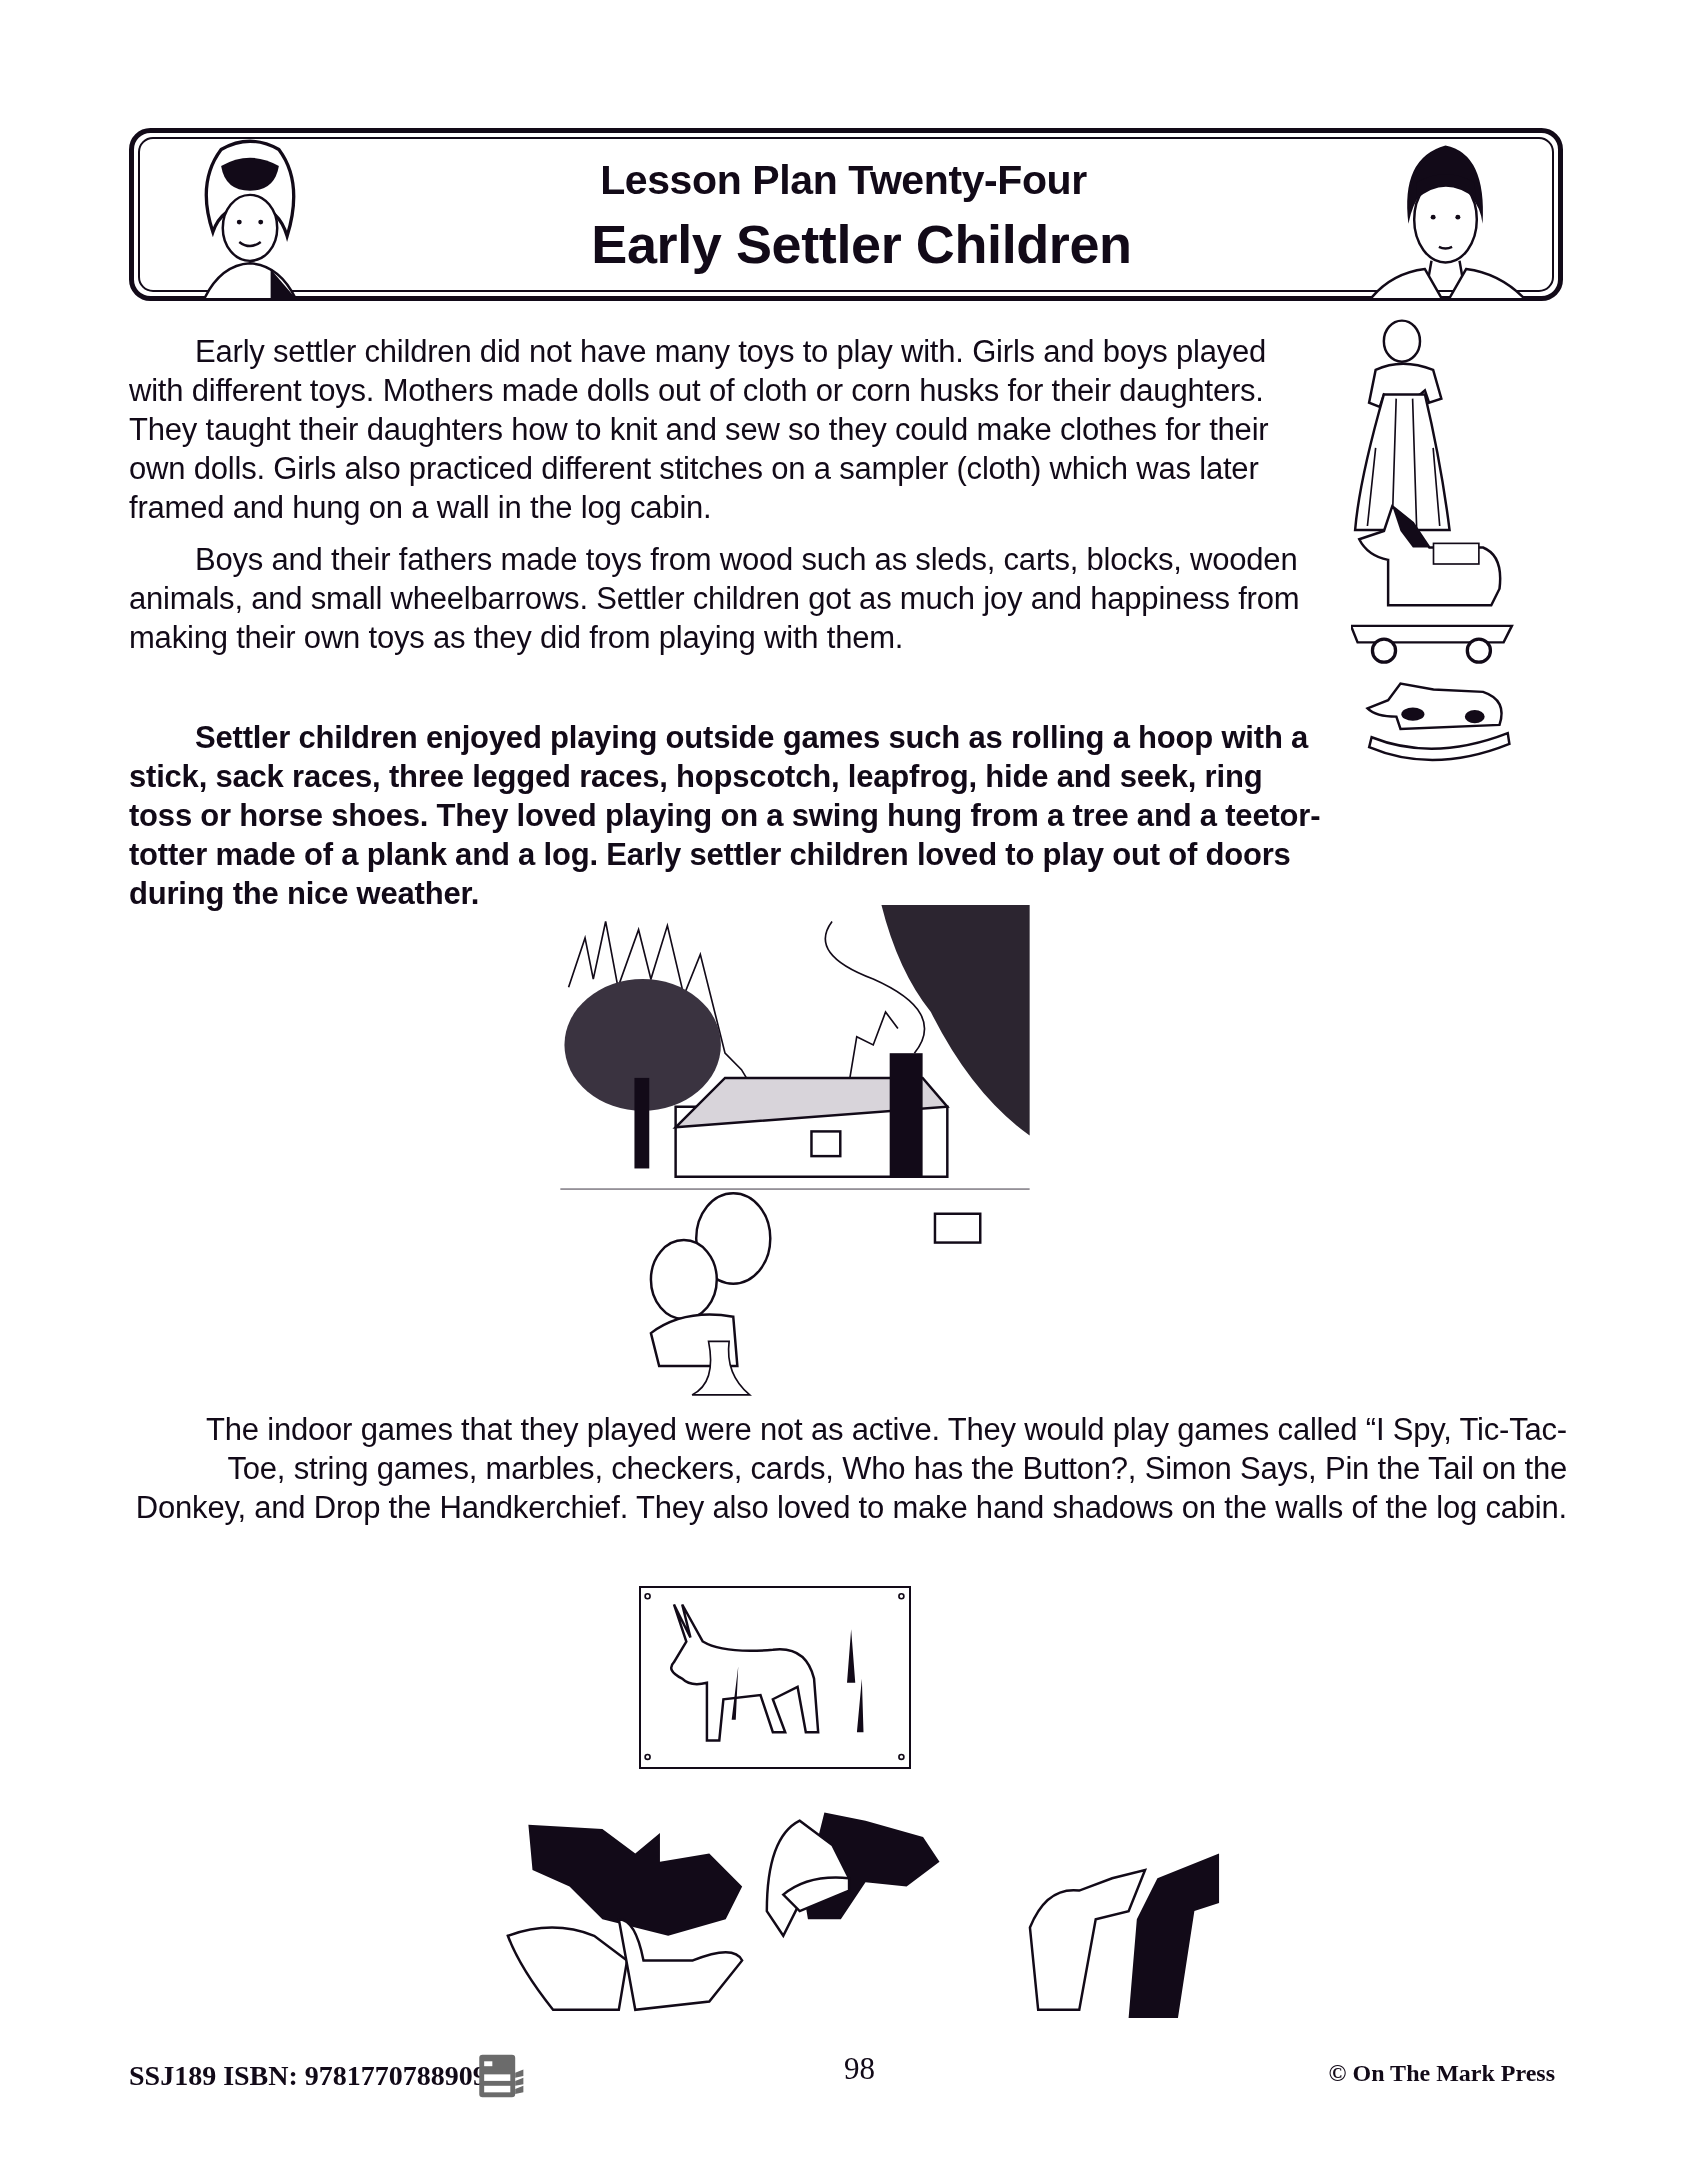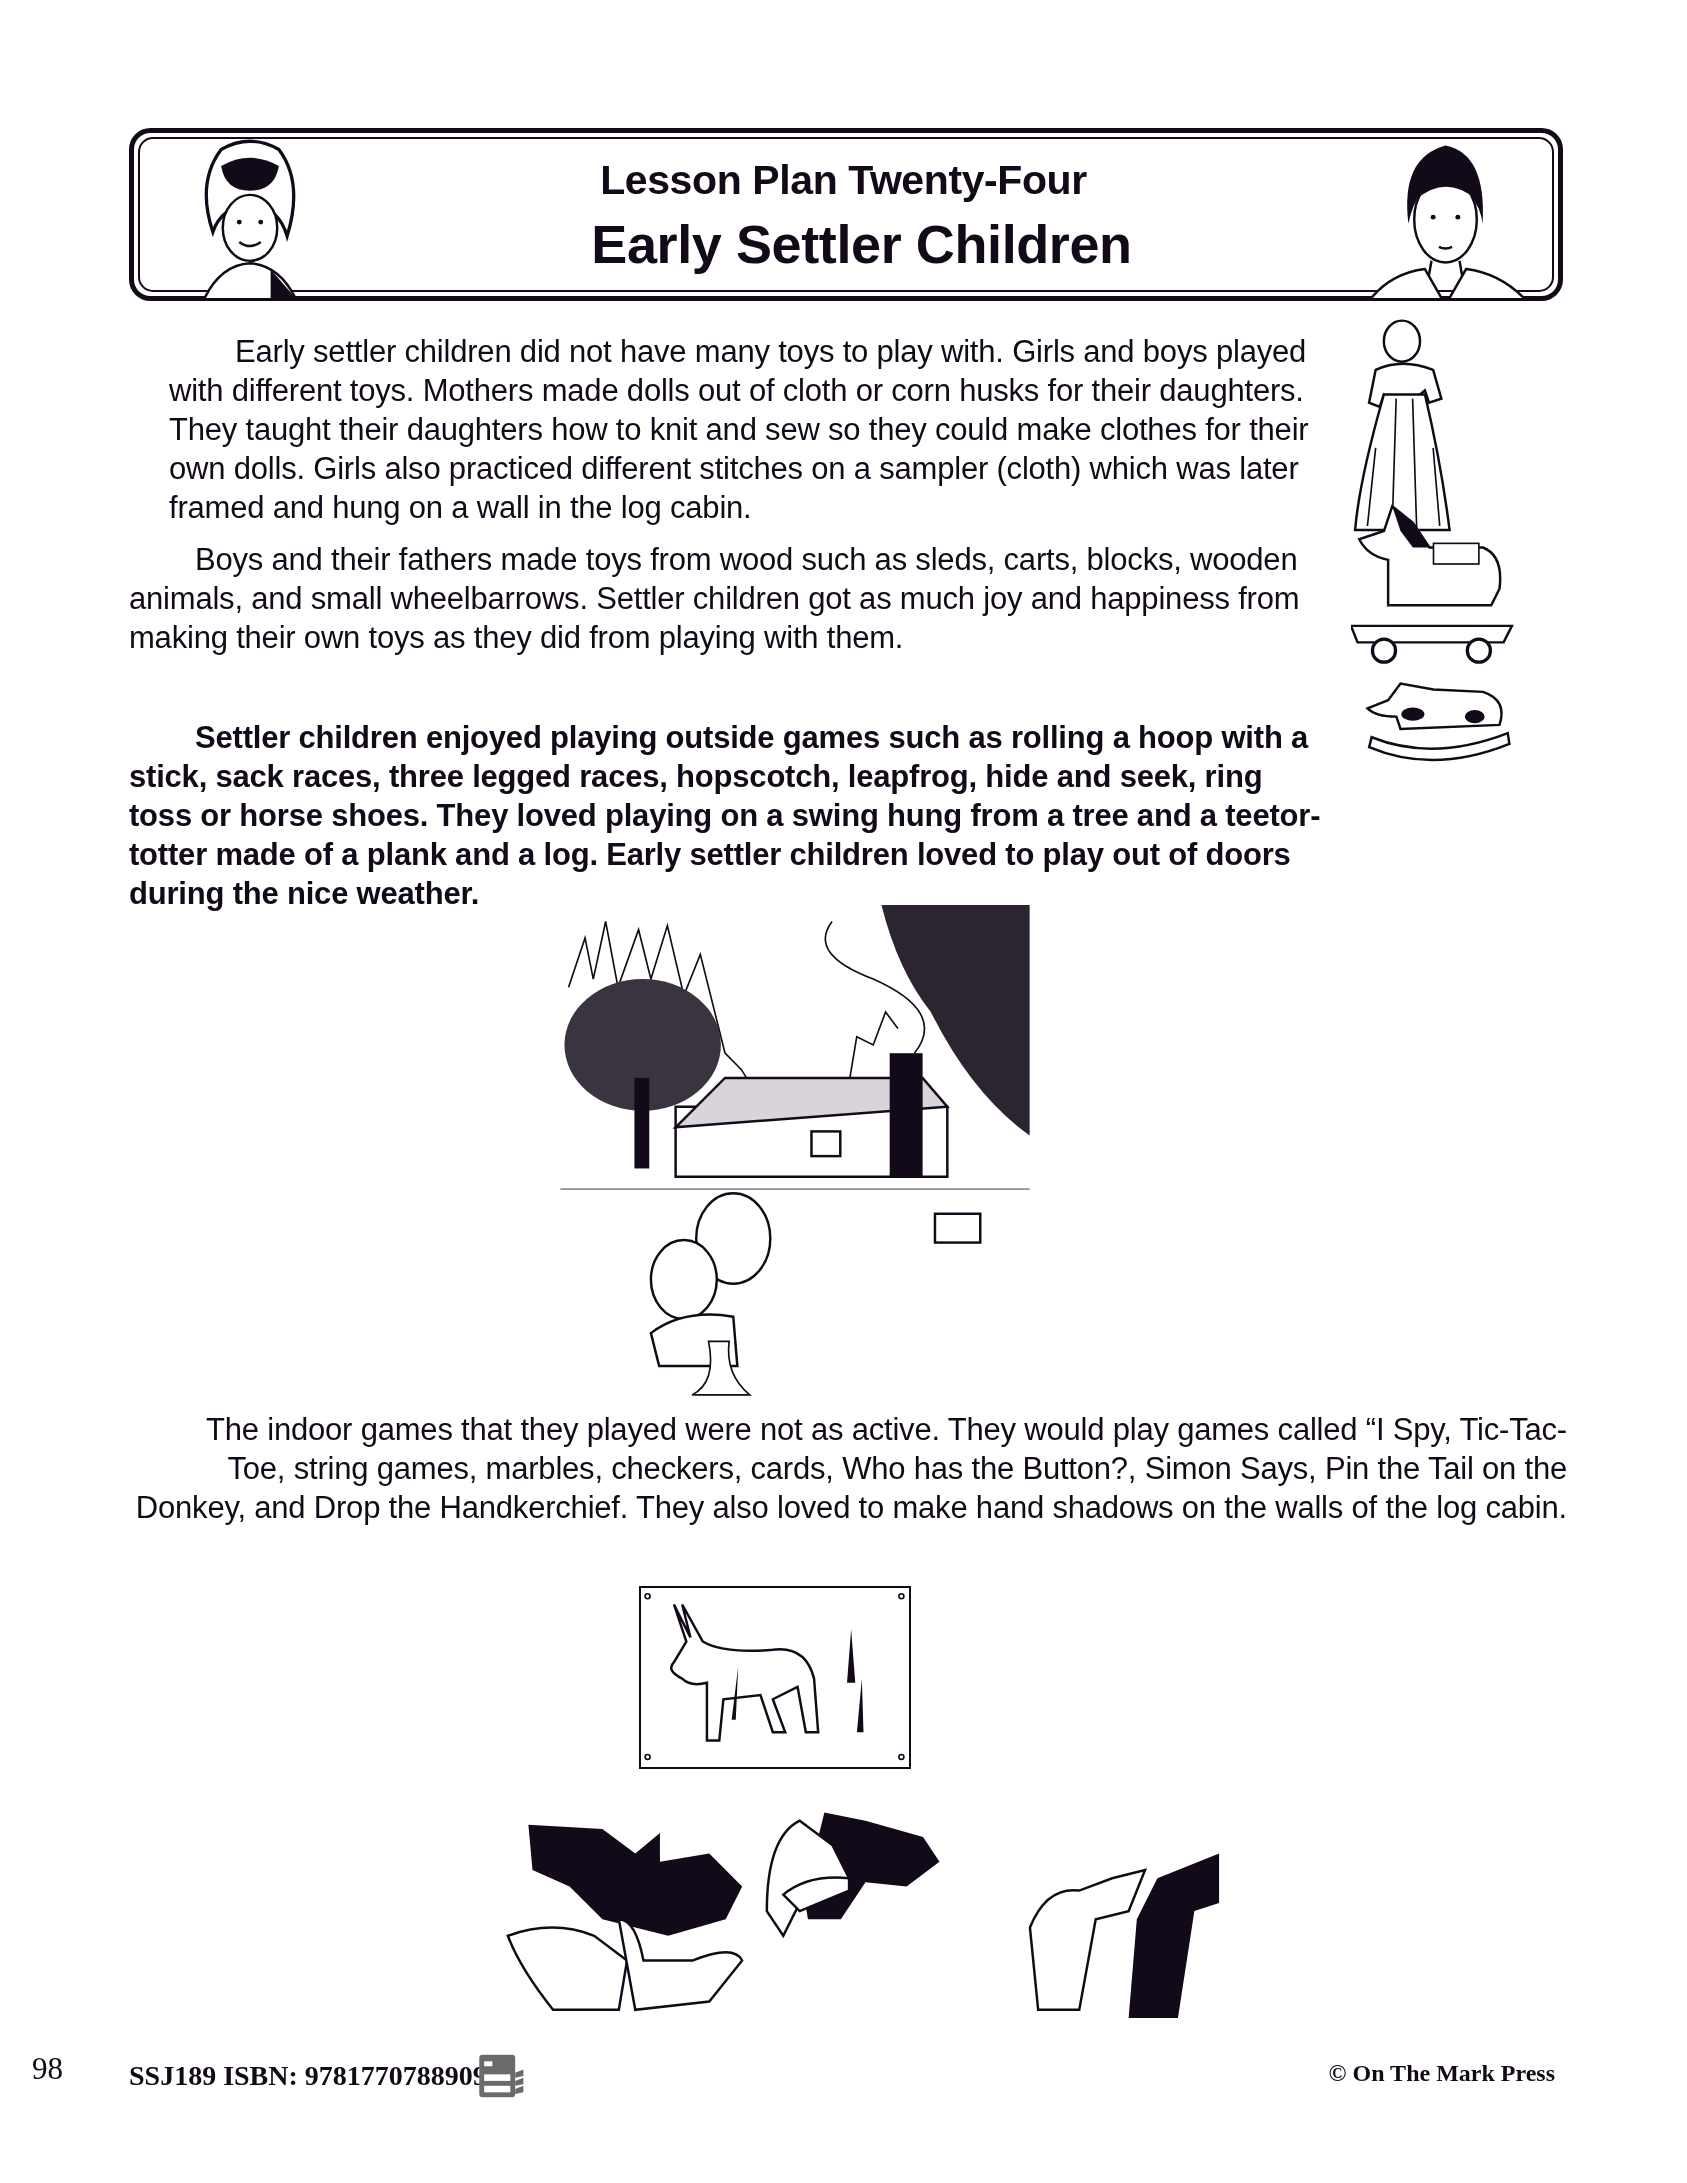"Early settler children did not" .p1 { margin-left: 40px -> none }
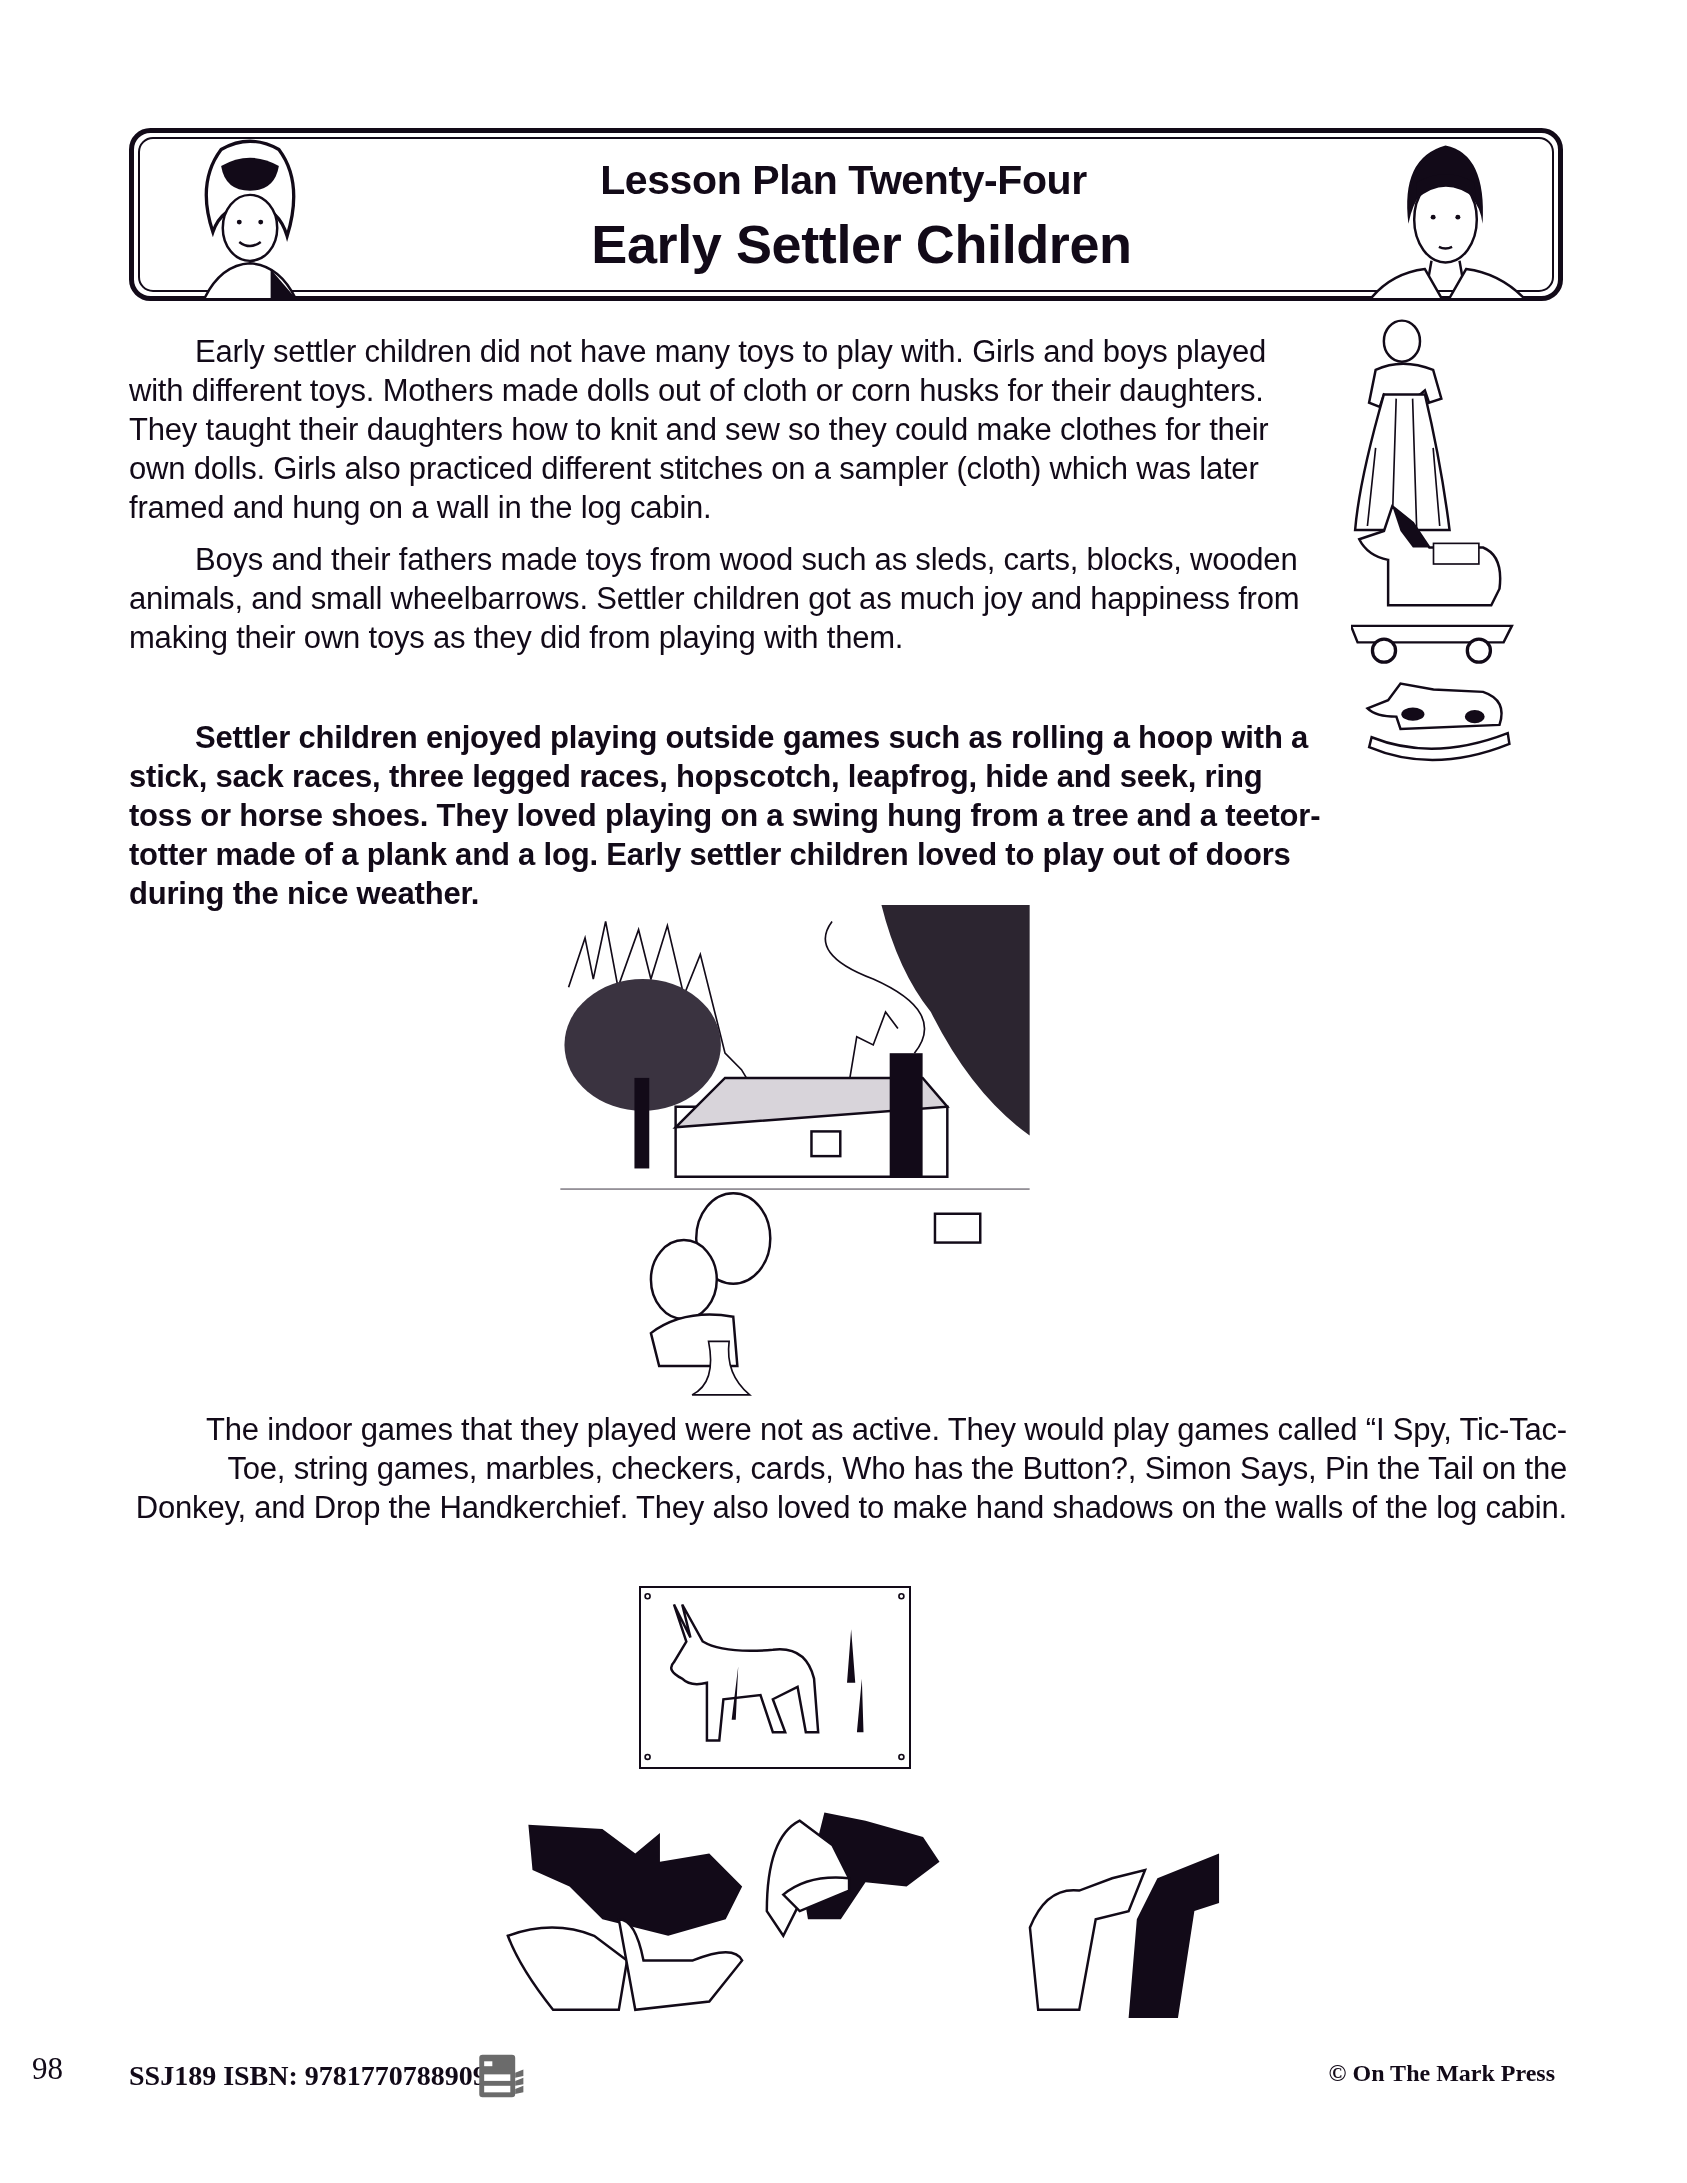"98" .footer-page { text-align: left -> center }
